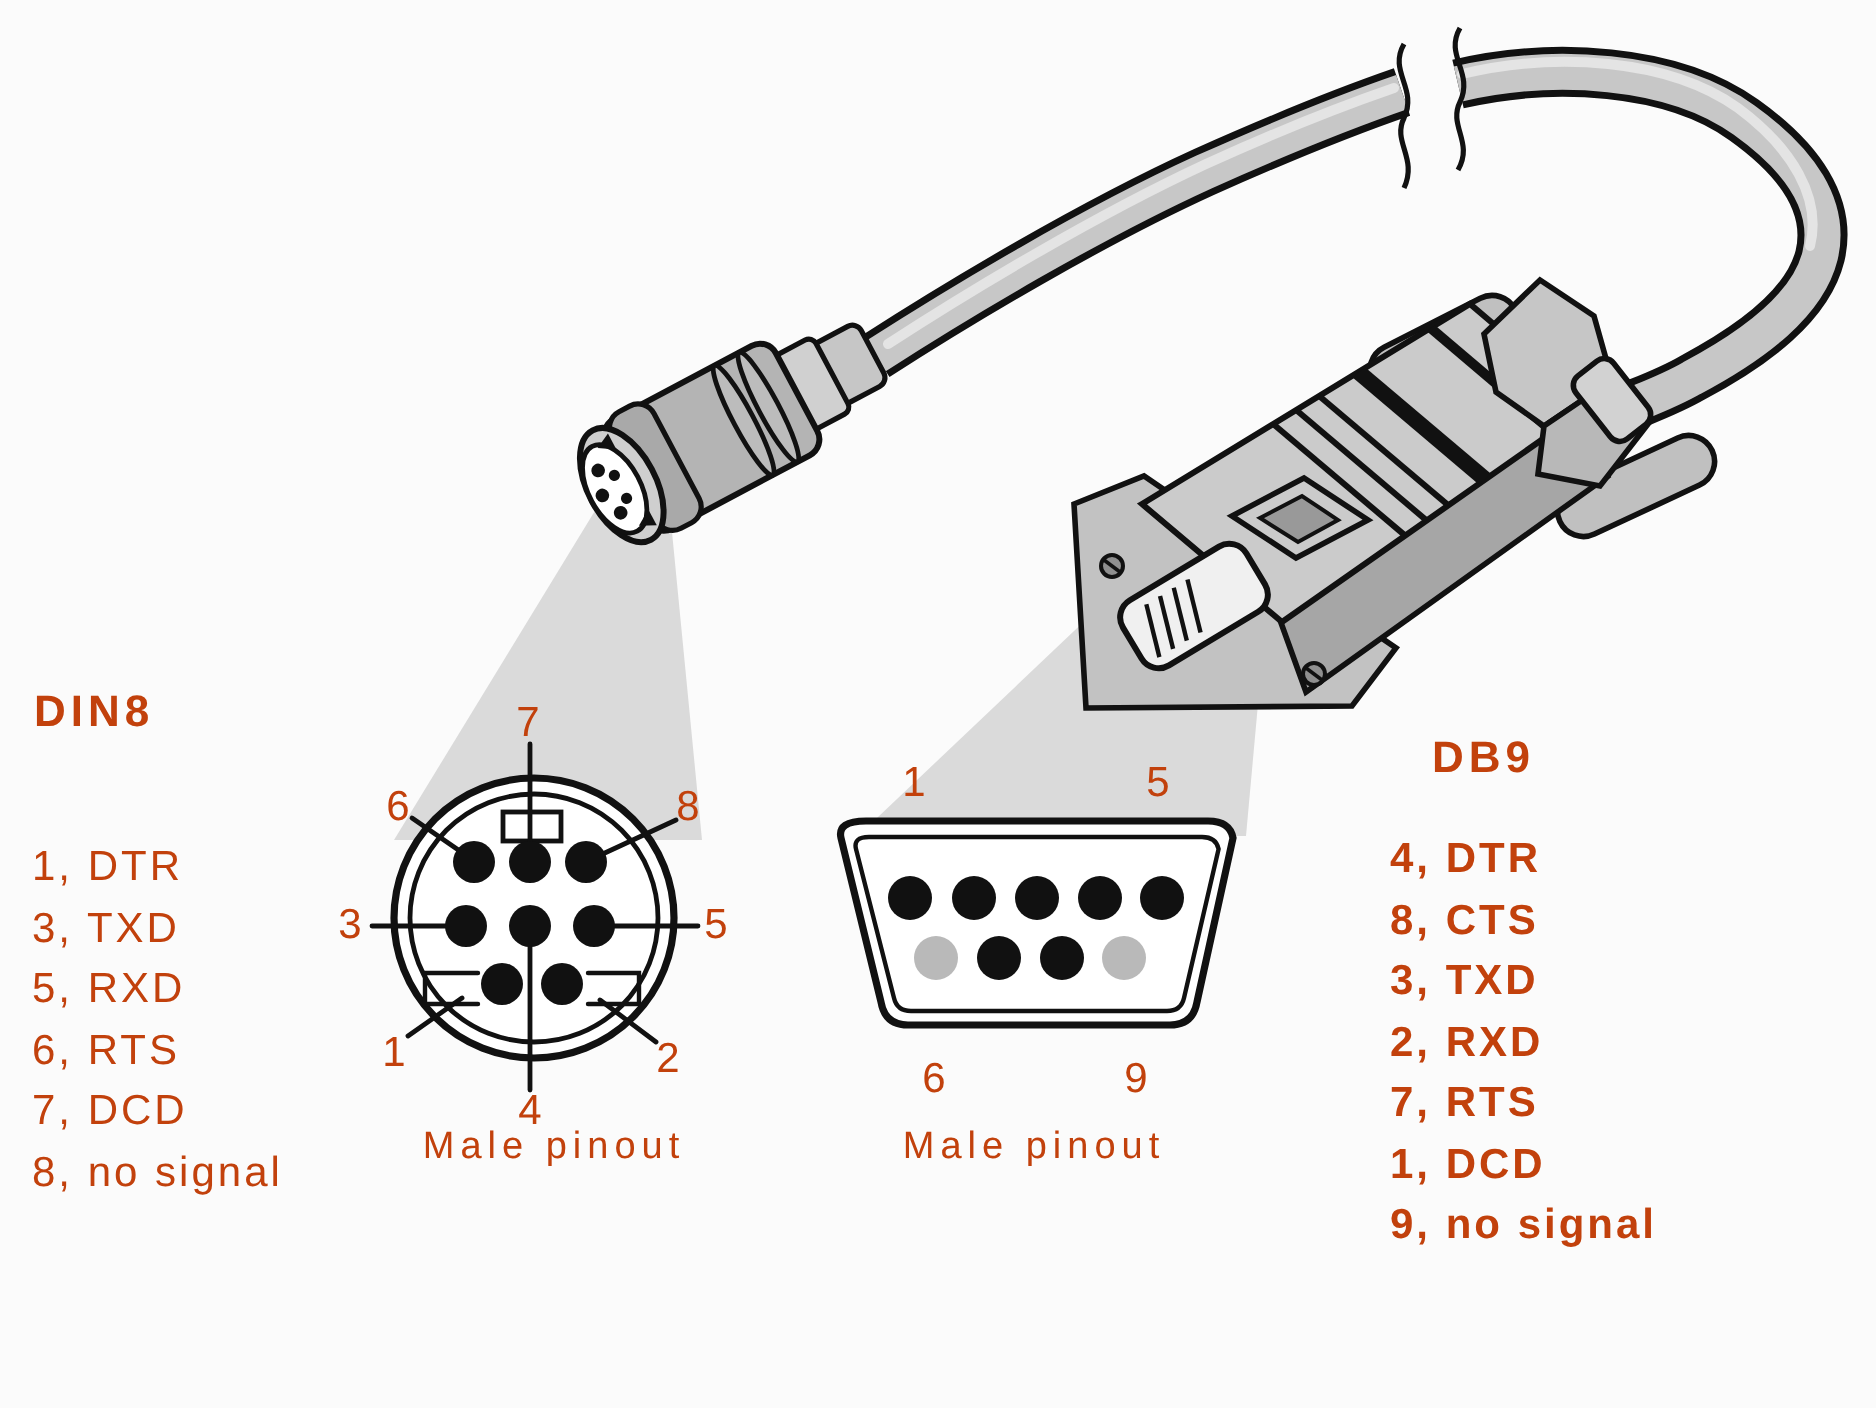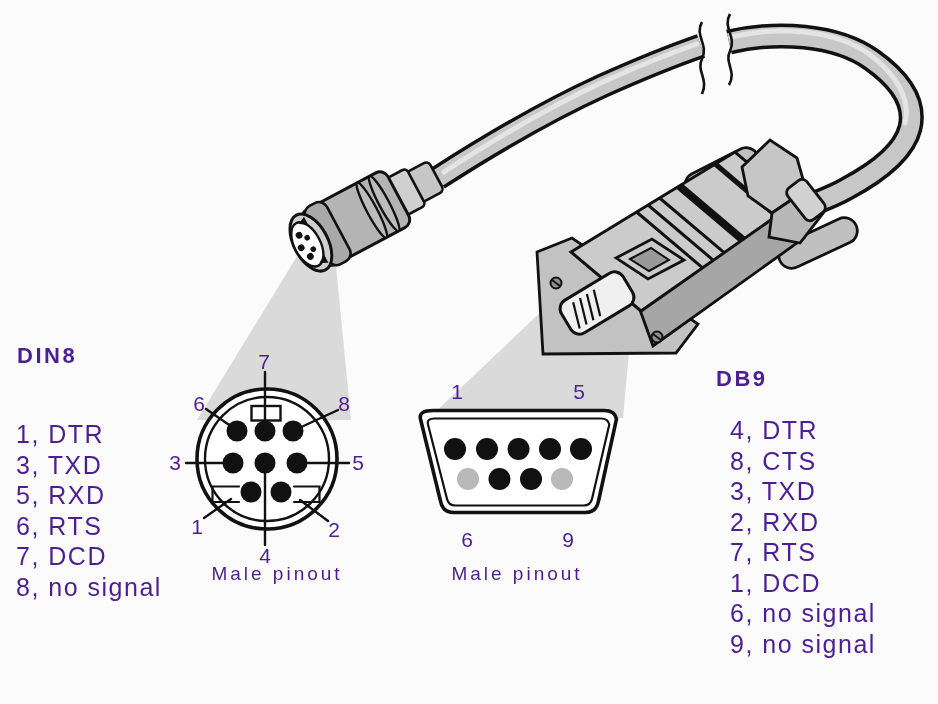"DIN8" .stage { color: #4c1d95 -> #c2410c }
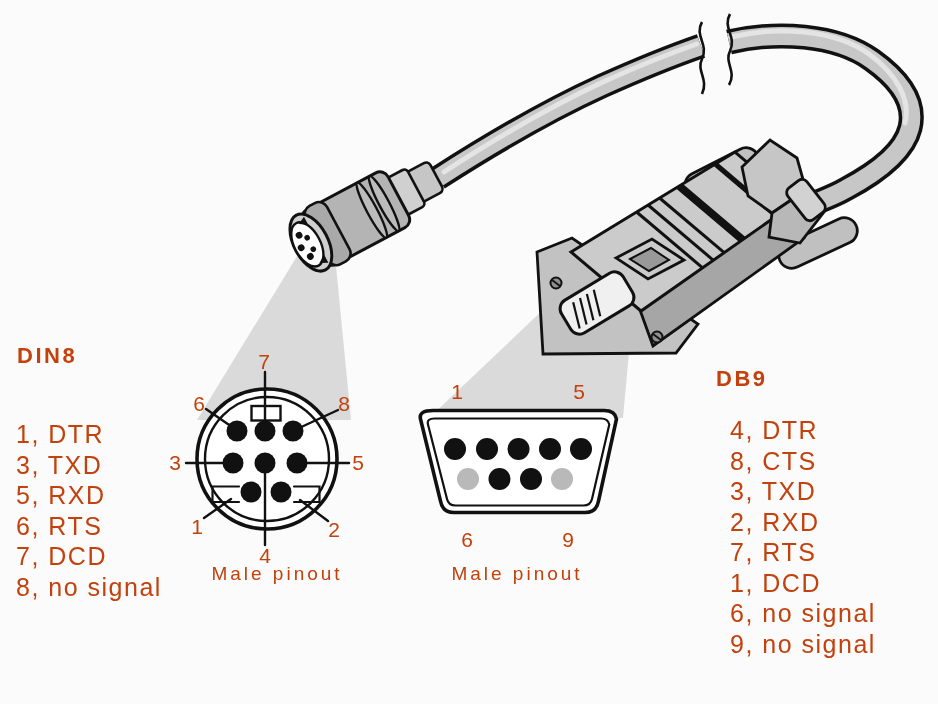"1, DTR" .pinlist { font-size: 25px -> 21px }
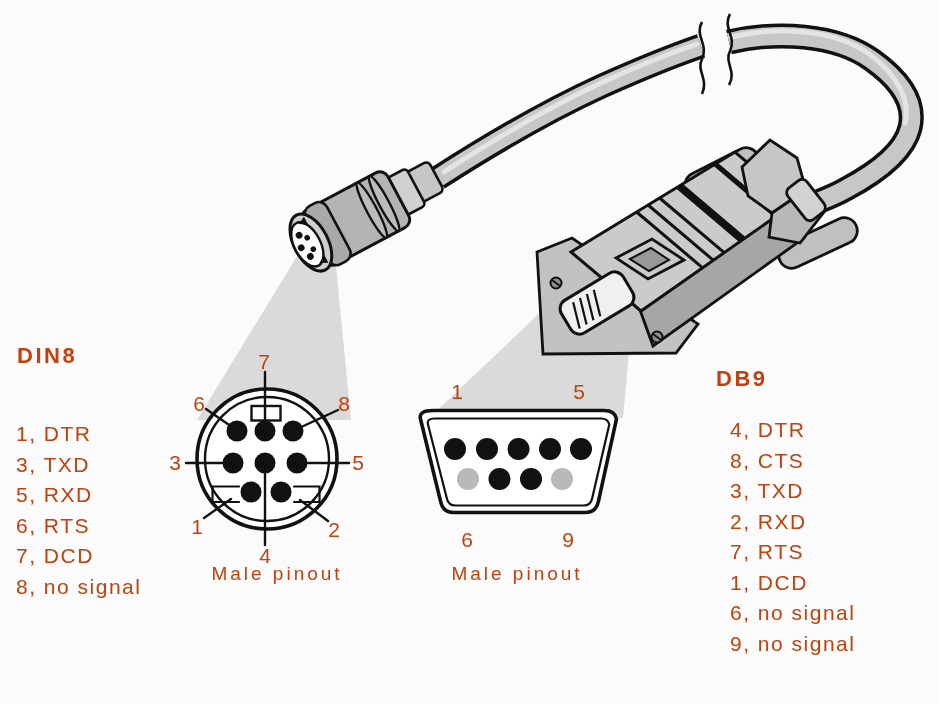"4, DTR" div.pinlist { font-weight: none -> bold; left: 730px -> 695px }
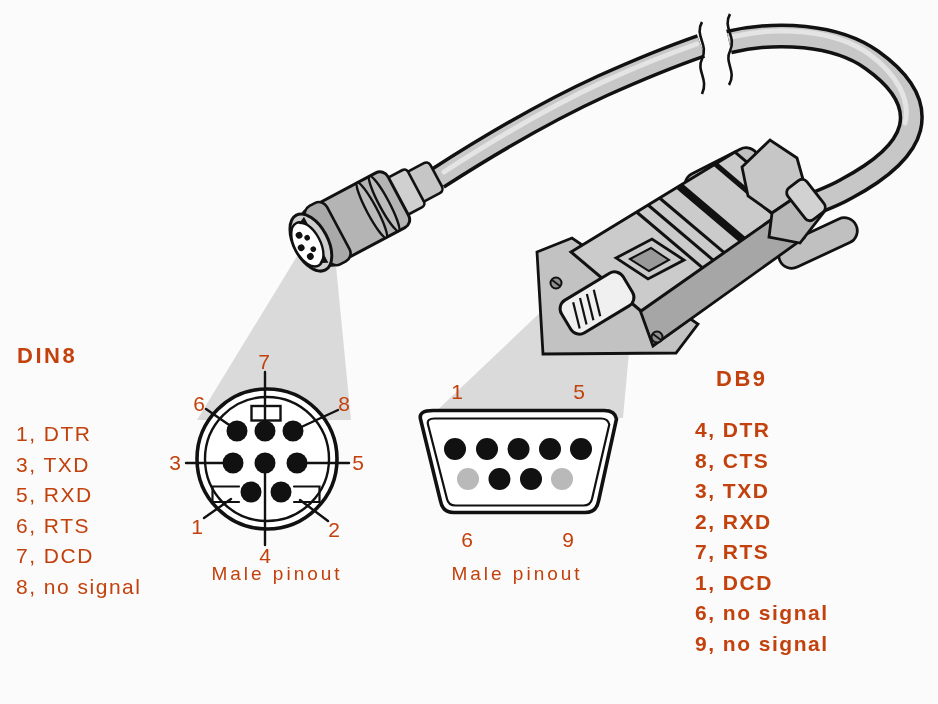"6, no signal" div.row { html: <div>6, no signal</div> -> none }
